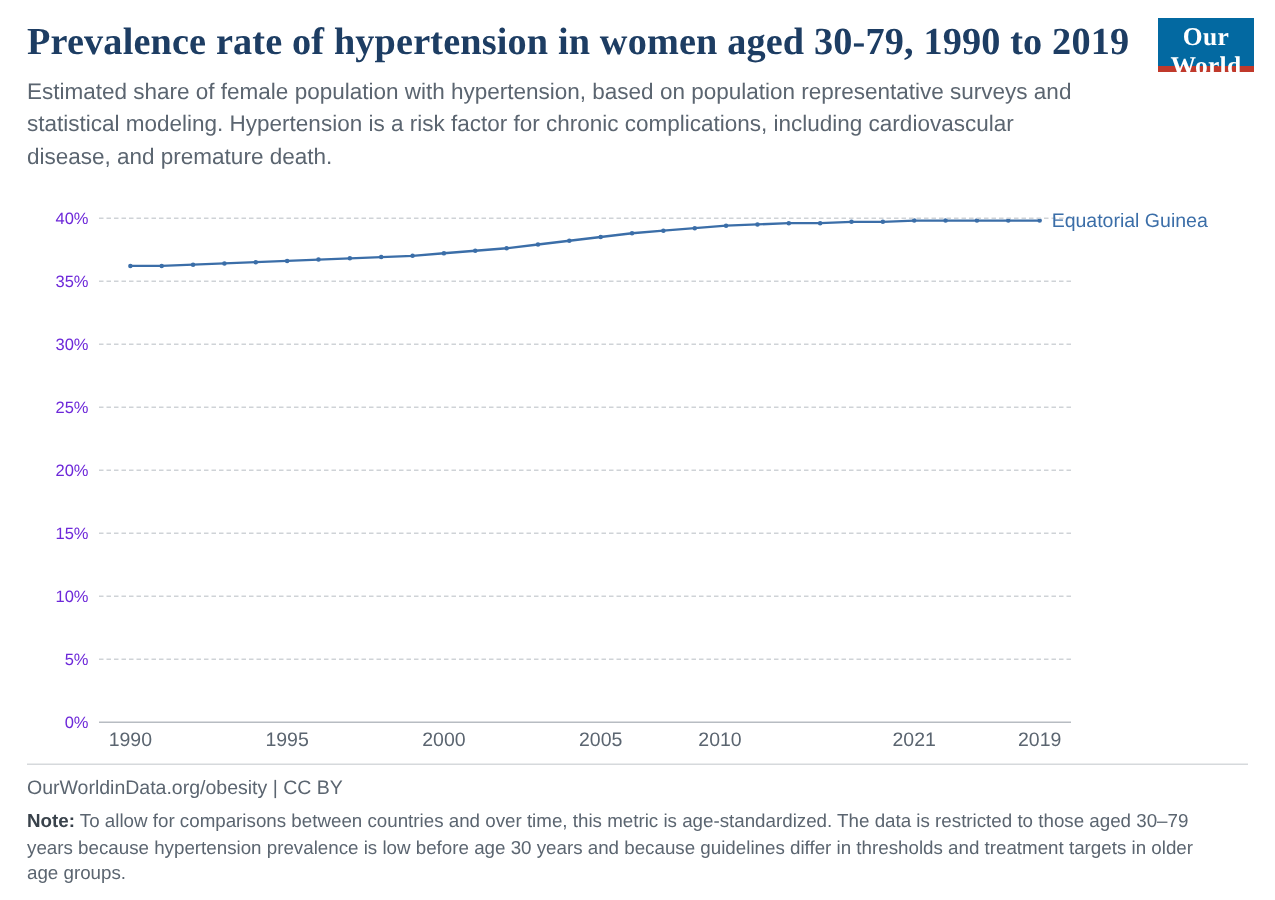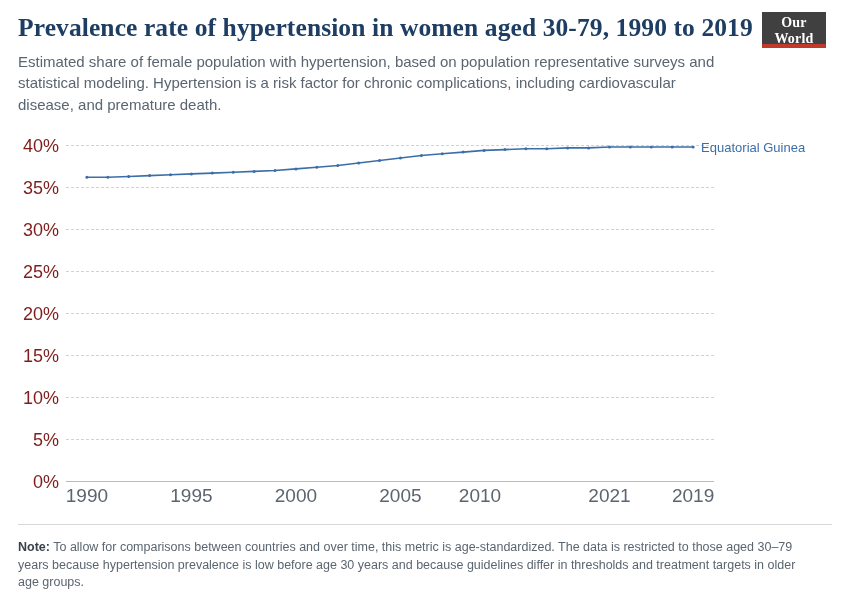"Prevalence rate of hypertension in" .page { padding: 14px 24px 0 18px -> 14px 14px 0 18px }
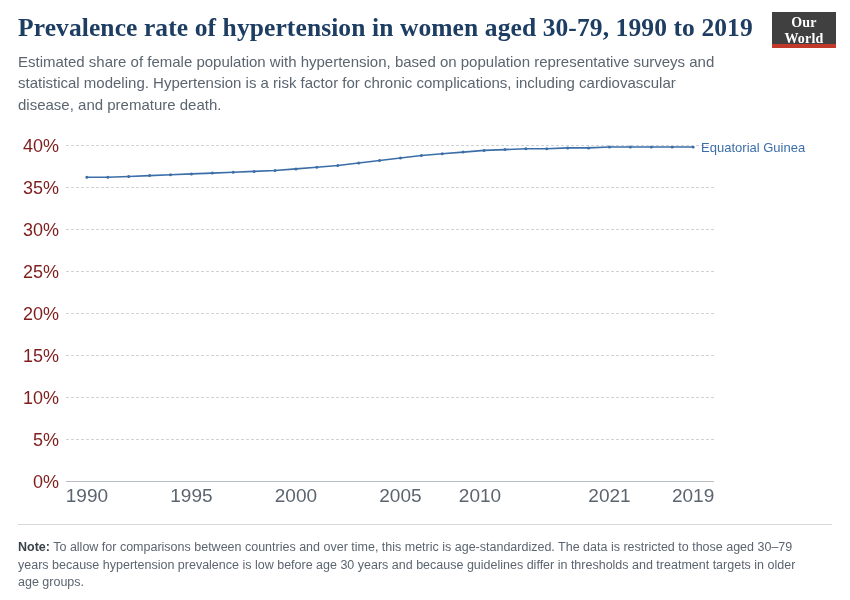"Our World" .owid-logo { background: #404040 -> #0369a1; font-size: 14px -> 17px }
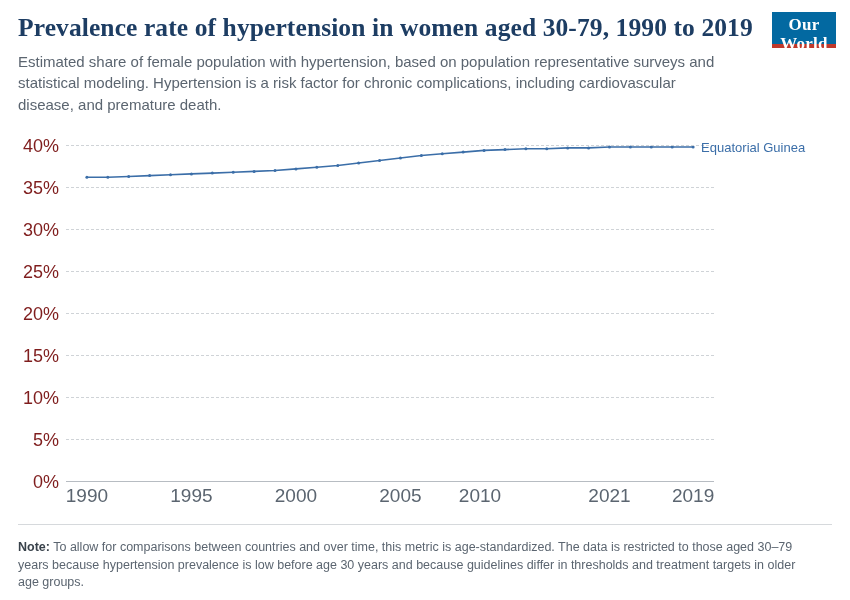"40%" .ytick { color: #7f1d1d -> #6d28d9; font-size: 18px -> 11px }
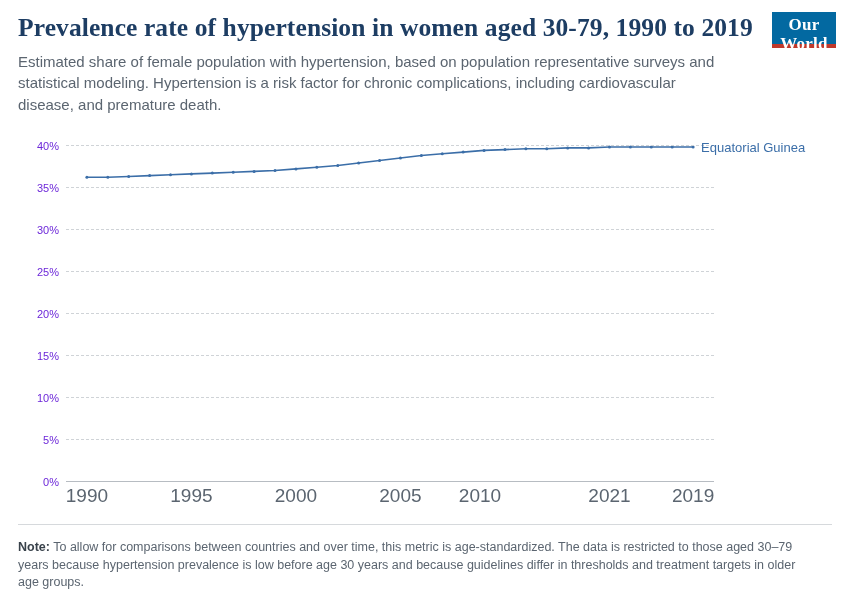"1990" .xtick { font-size: 19px -> 13px }
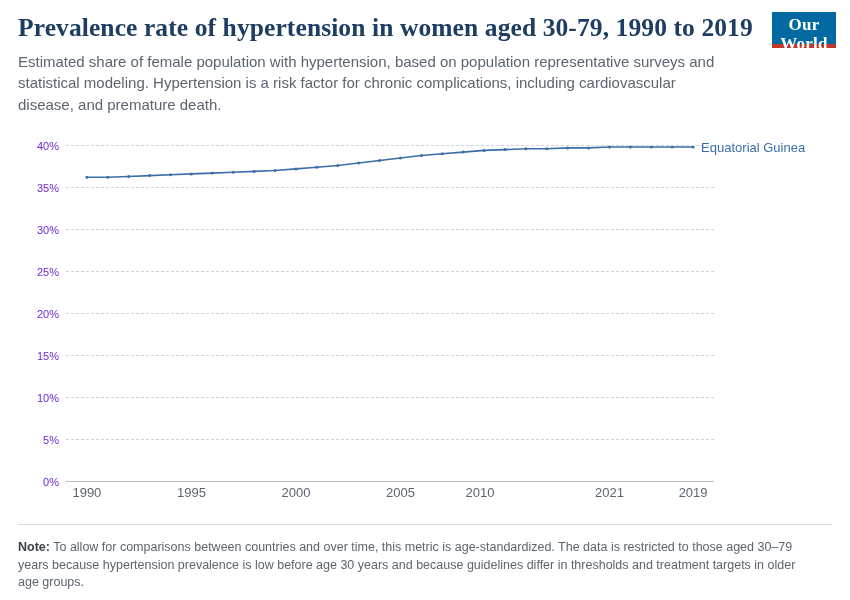"OurWorldinData.org/obesity | CC BY" div.source-right { html: none -> <div>OurWorldinData.org/obesity | CC BY</div> }
